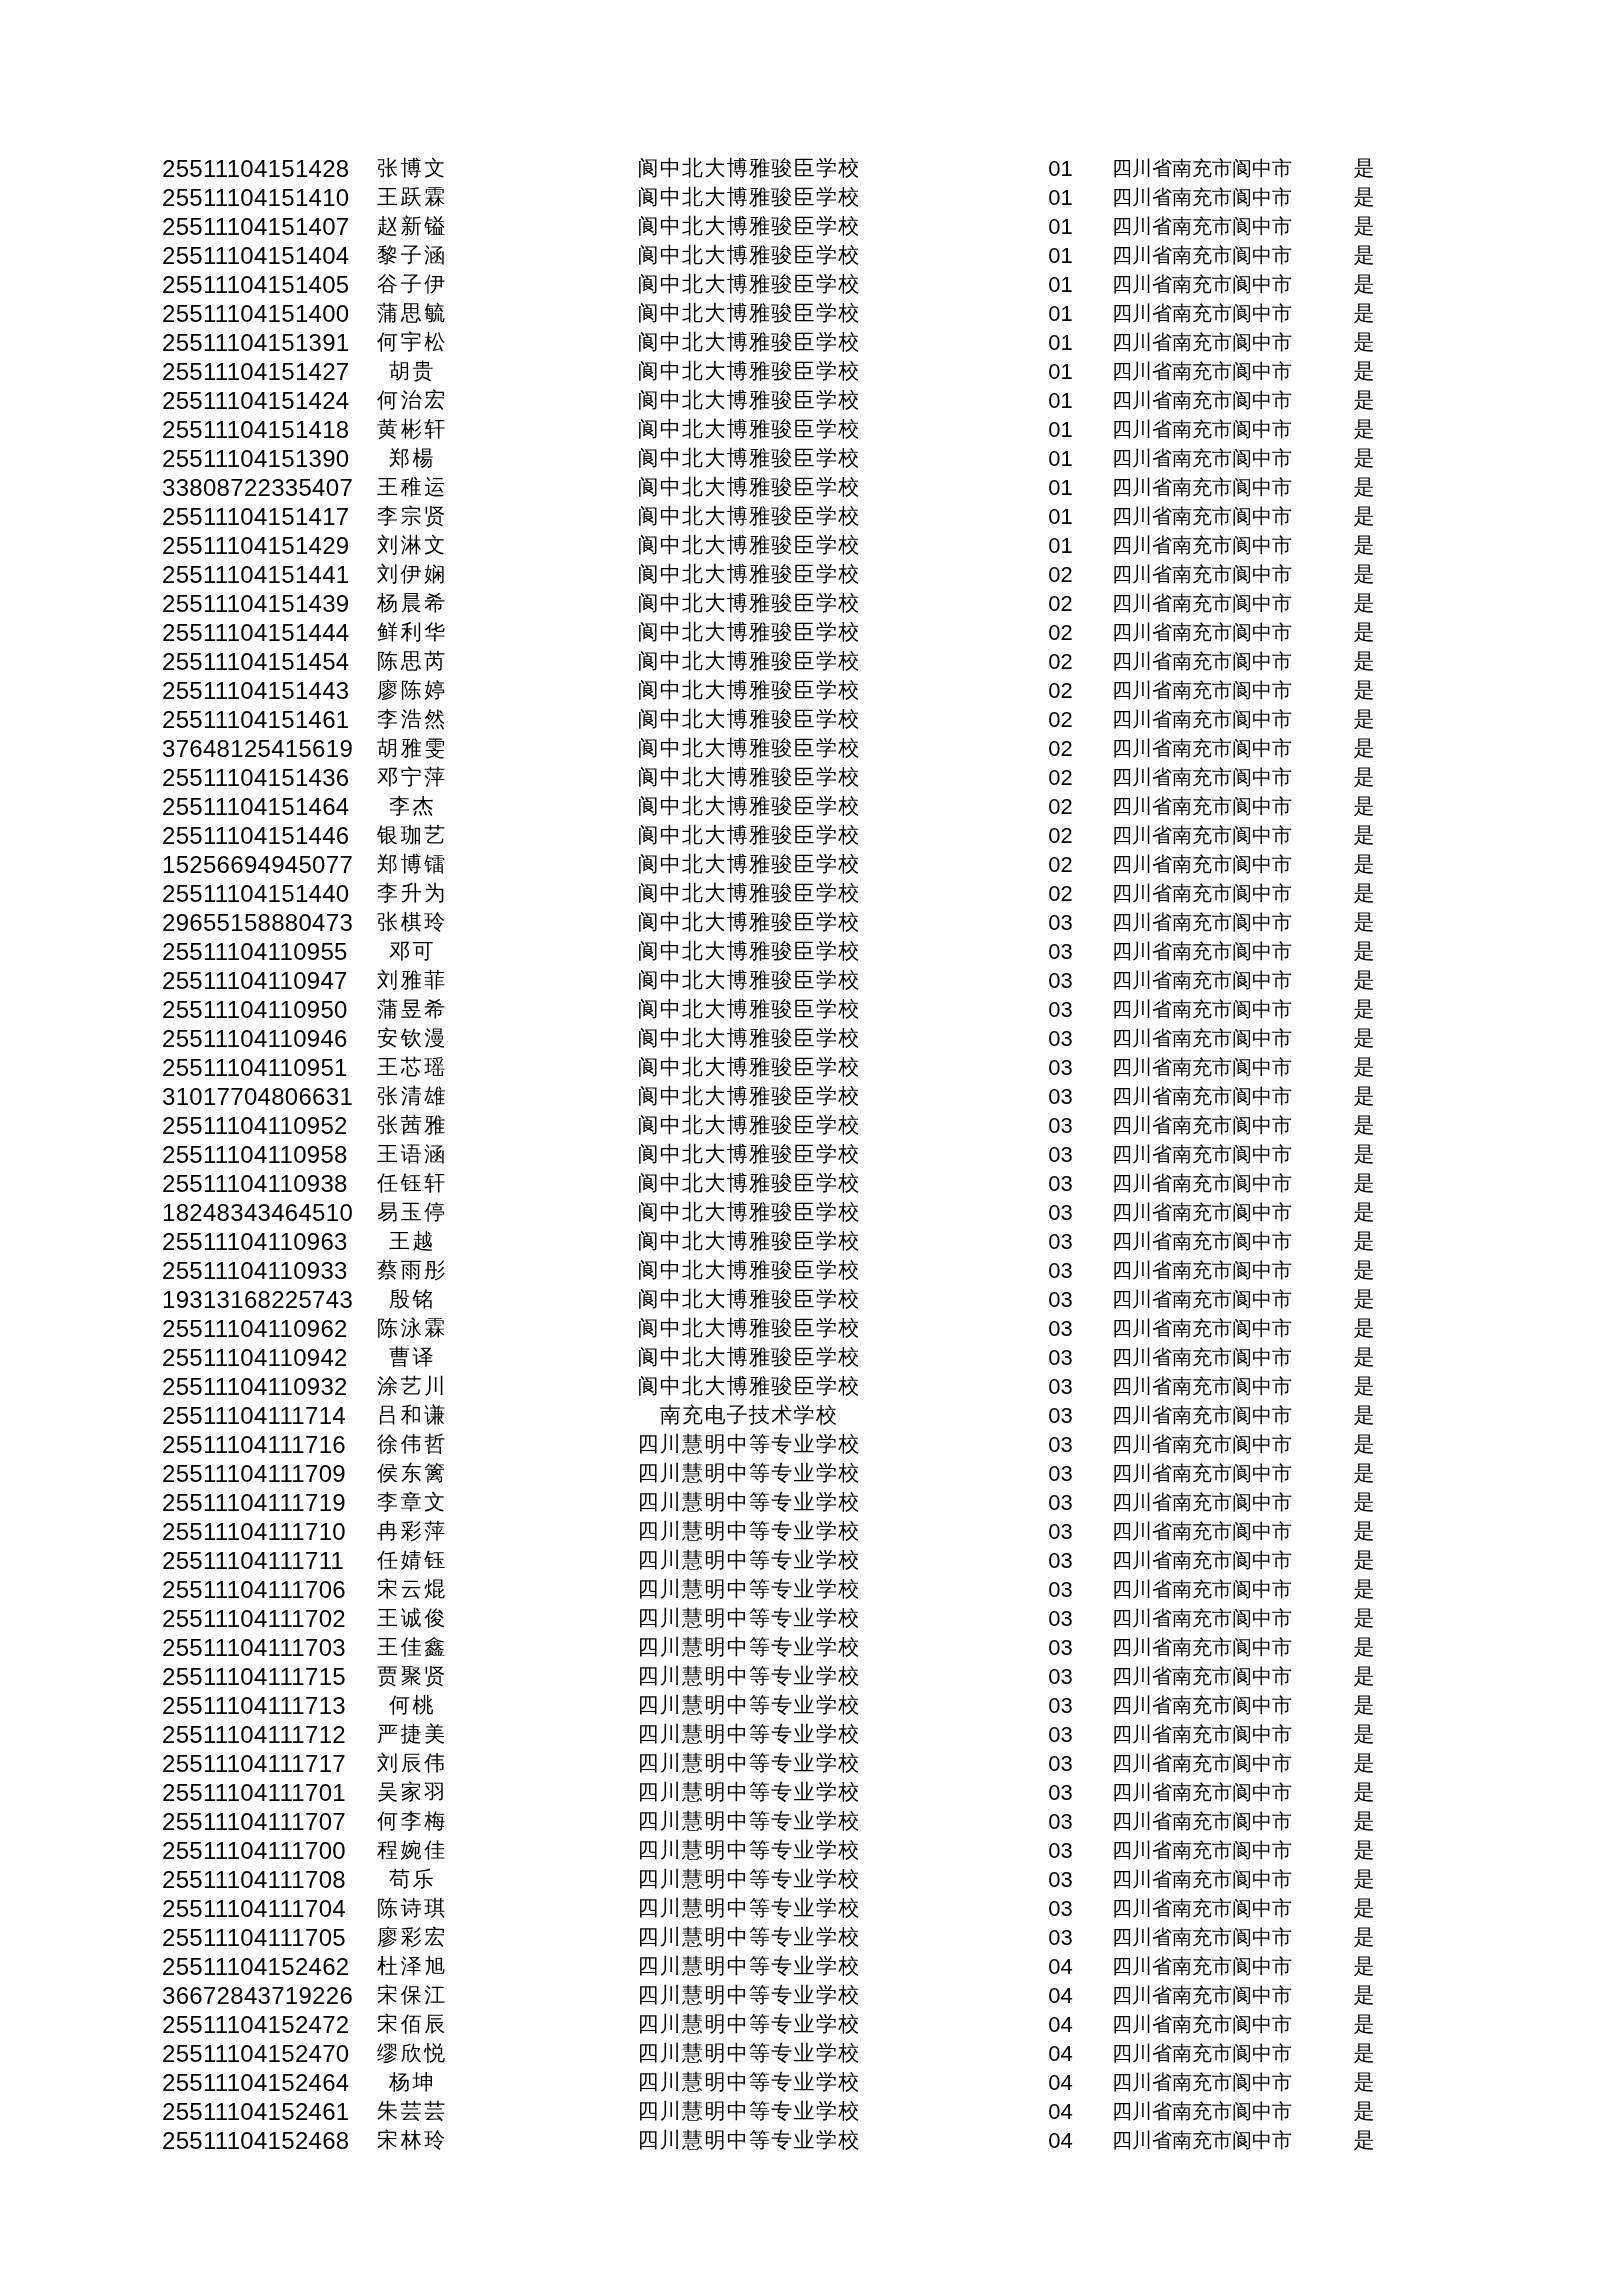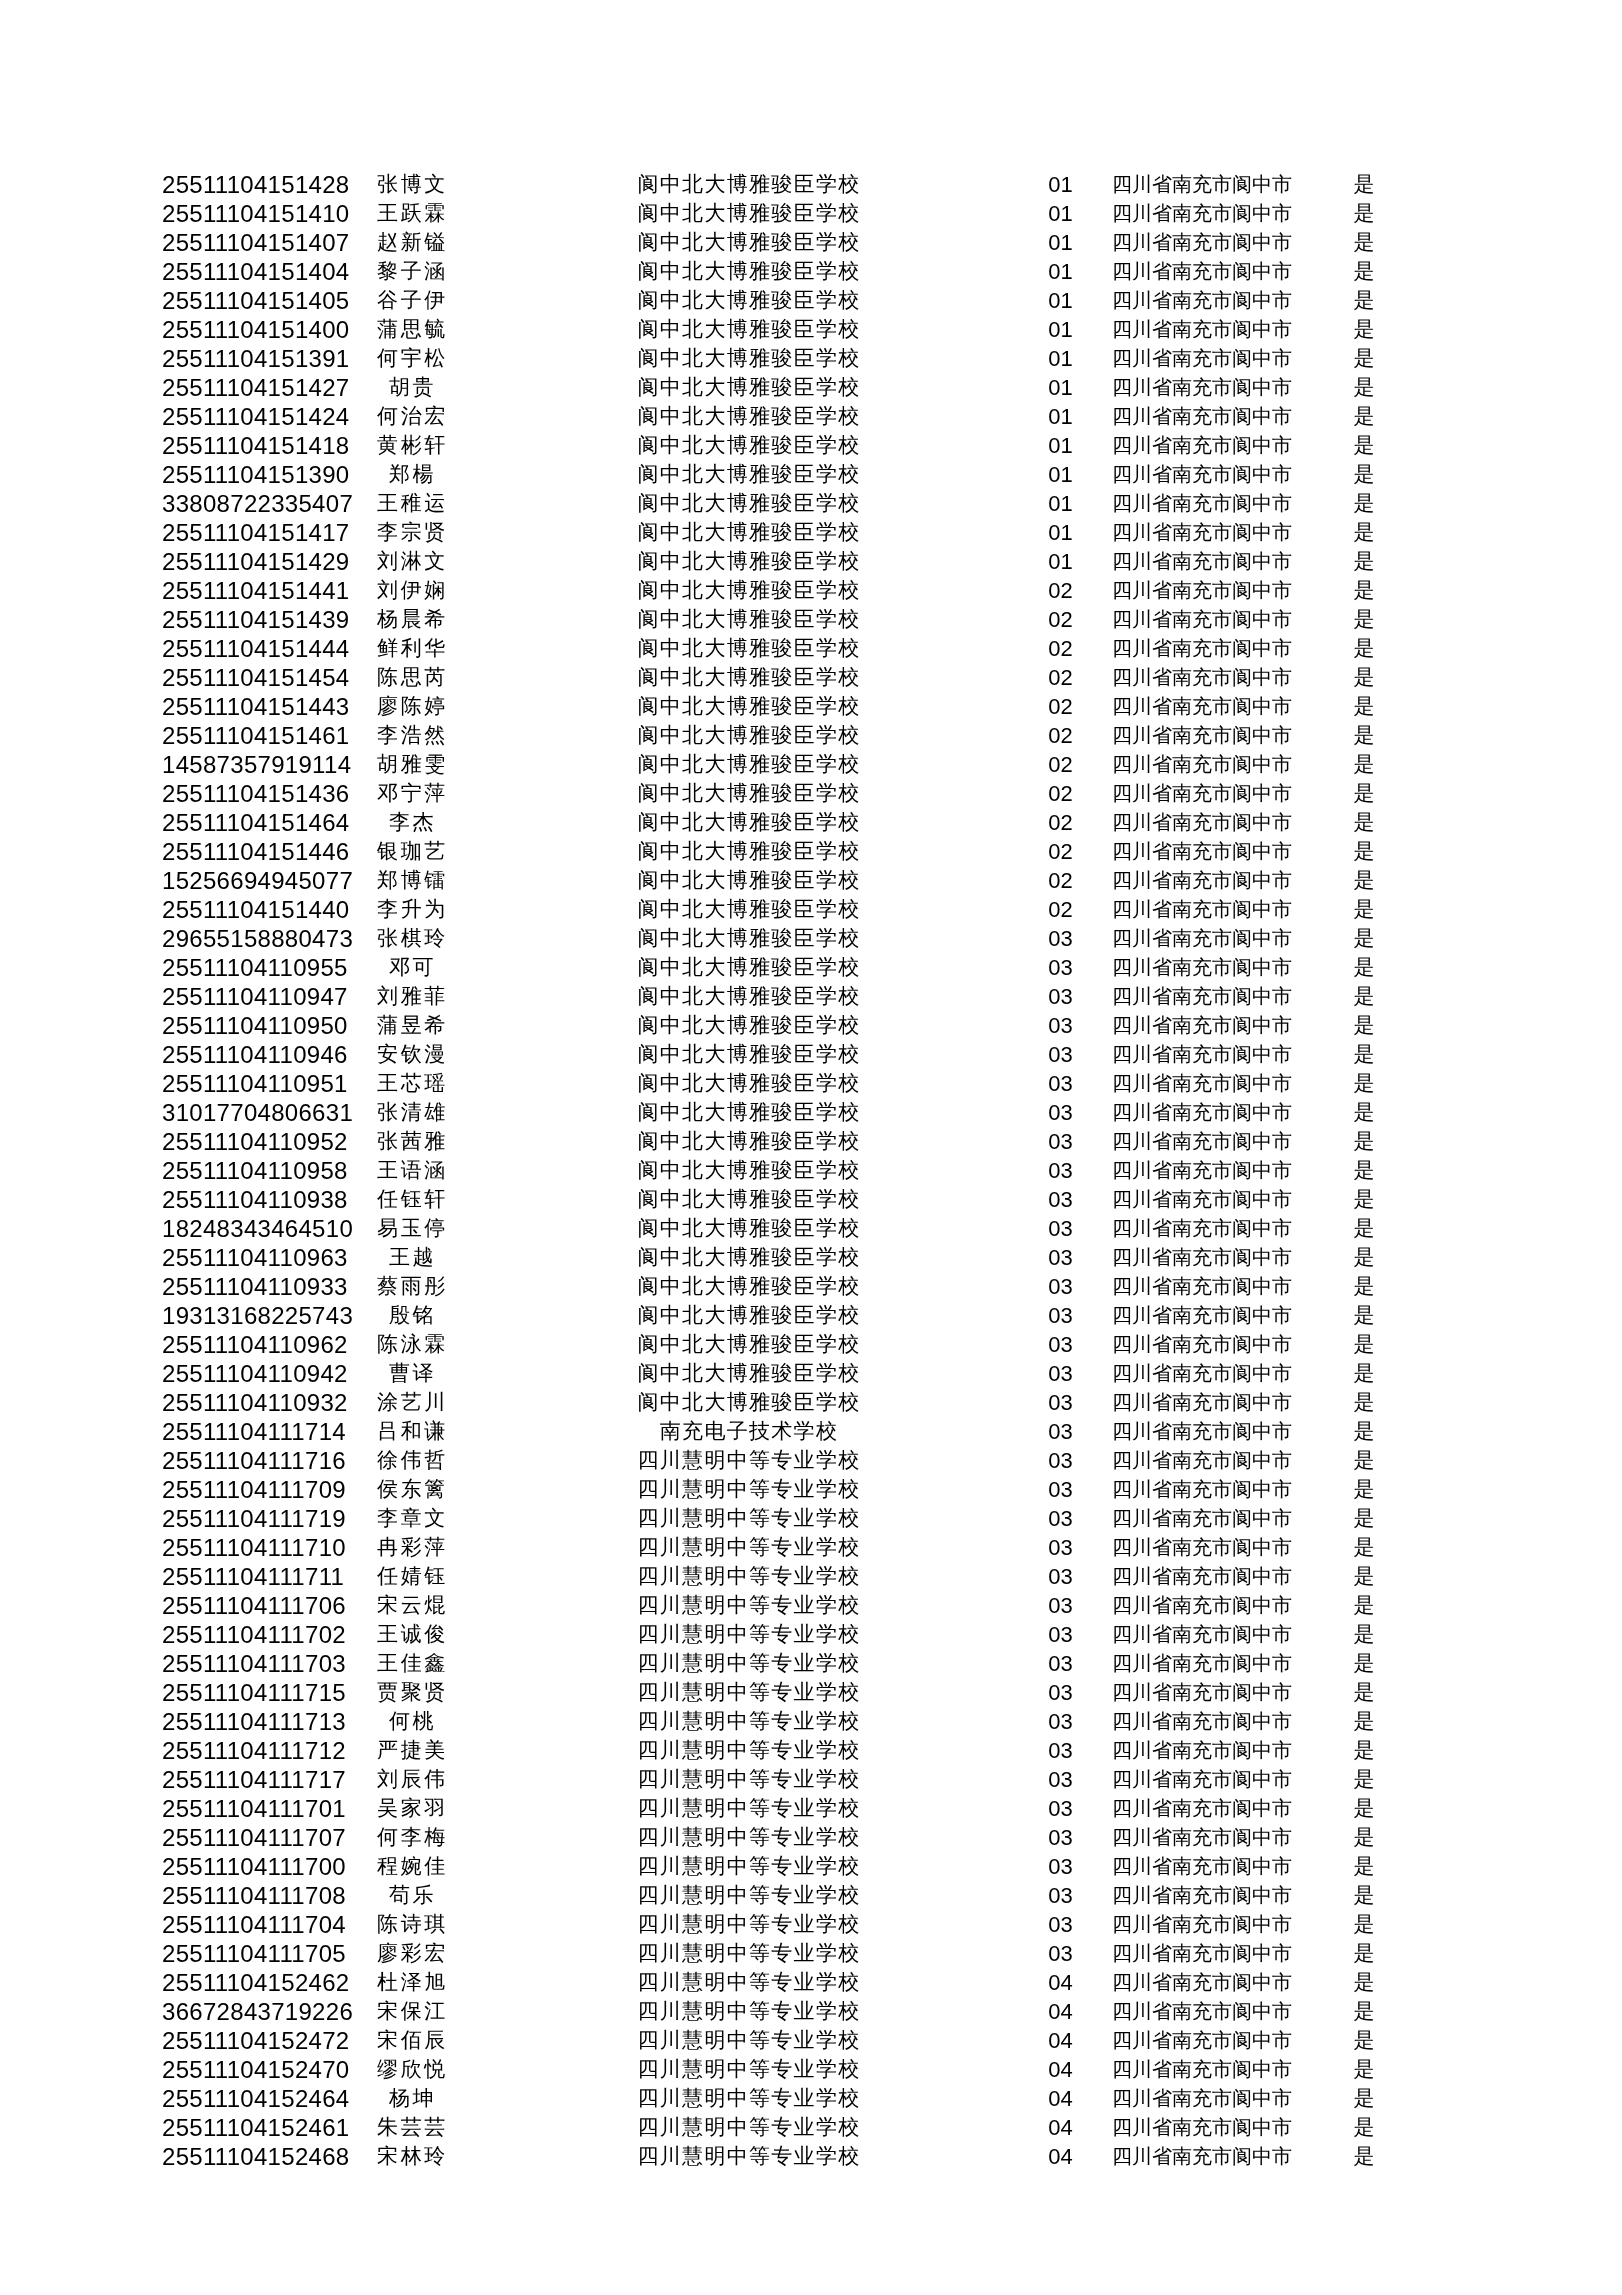"25511104151428" .rows { top: 170px -> 154px }
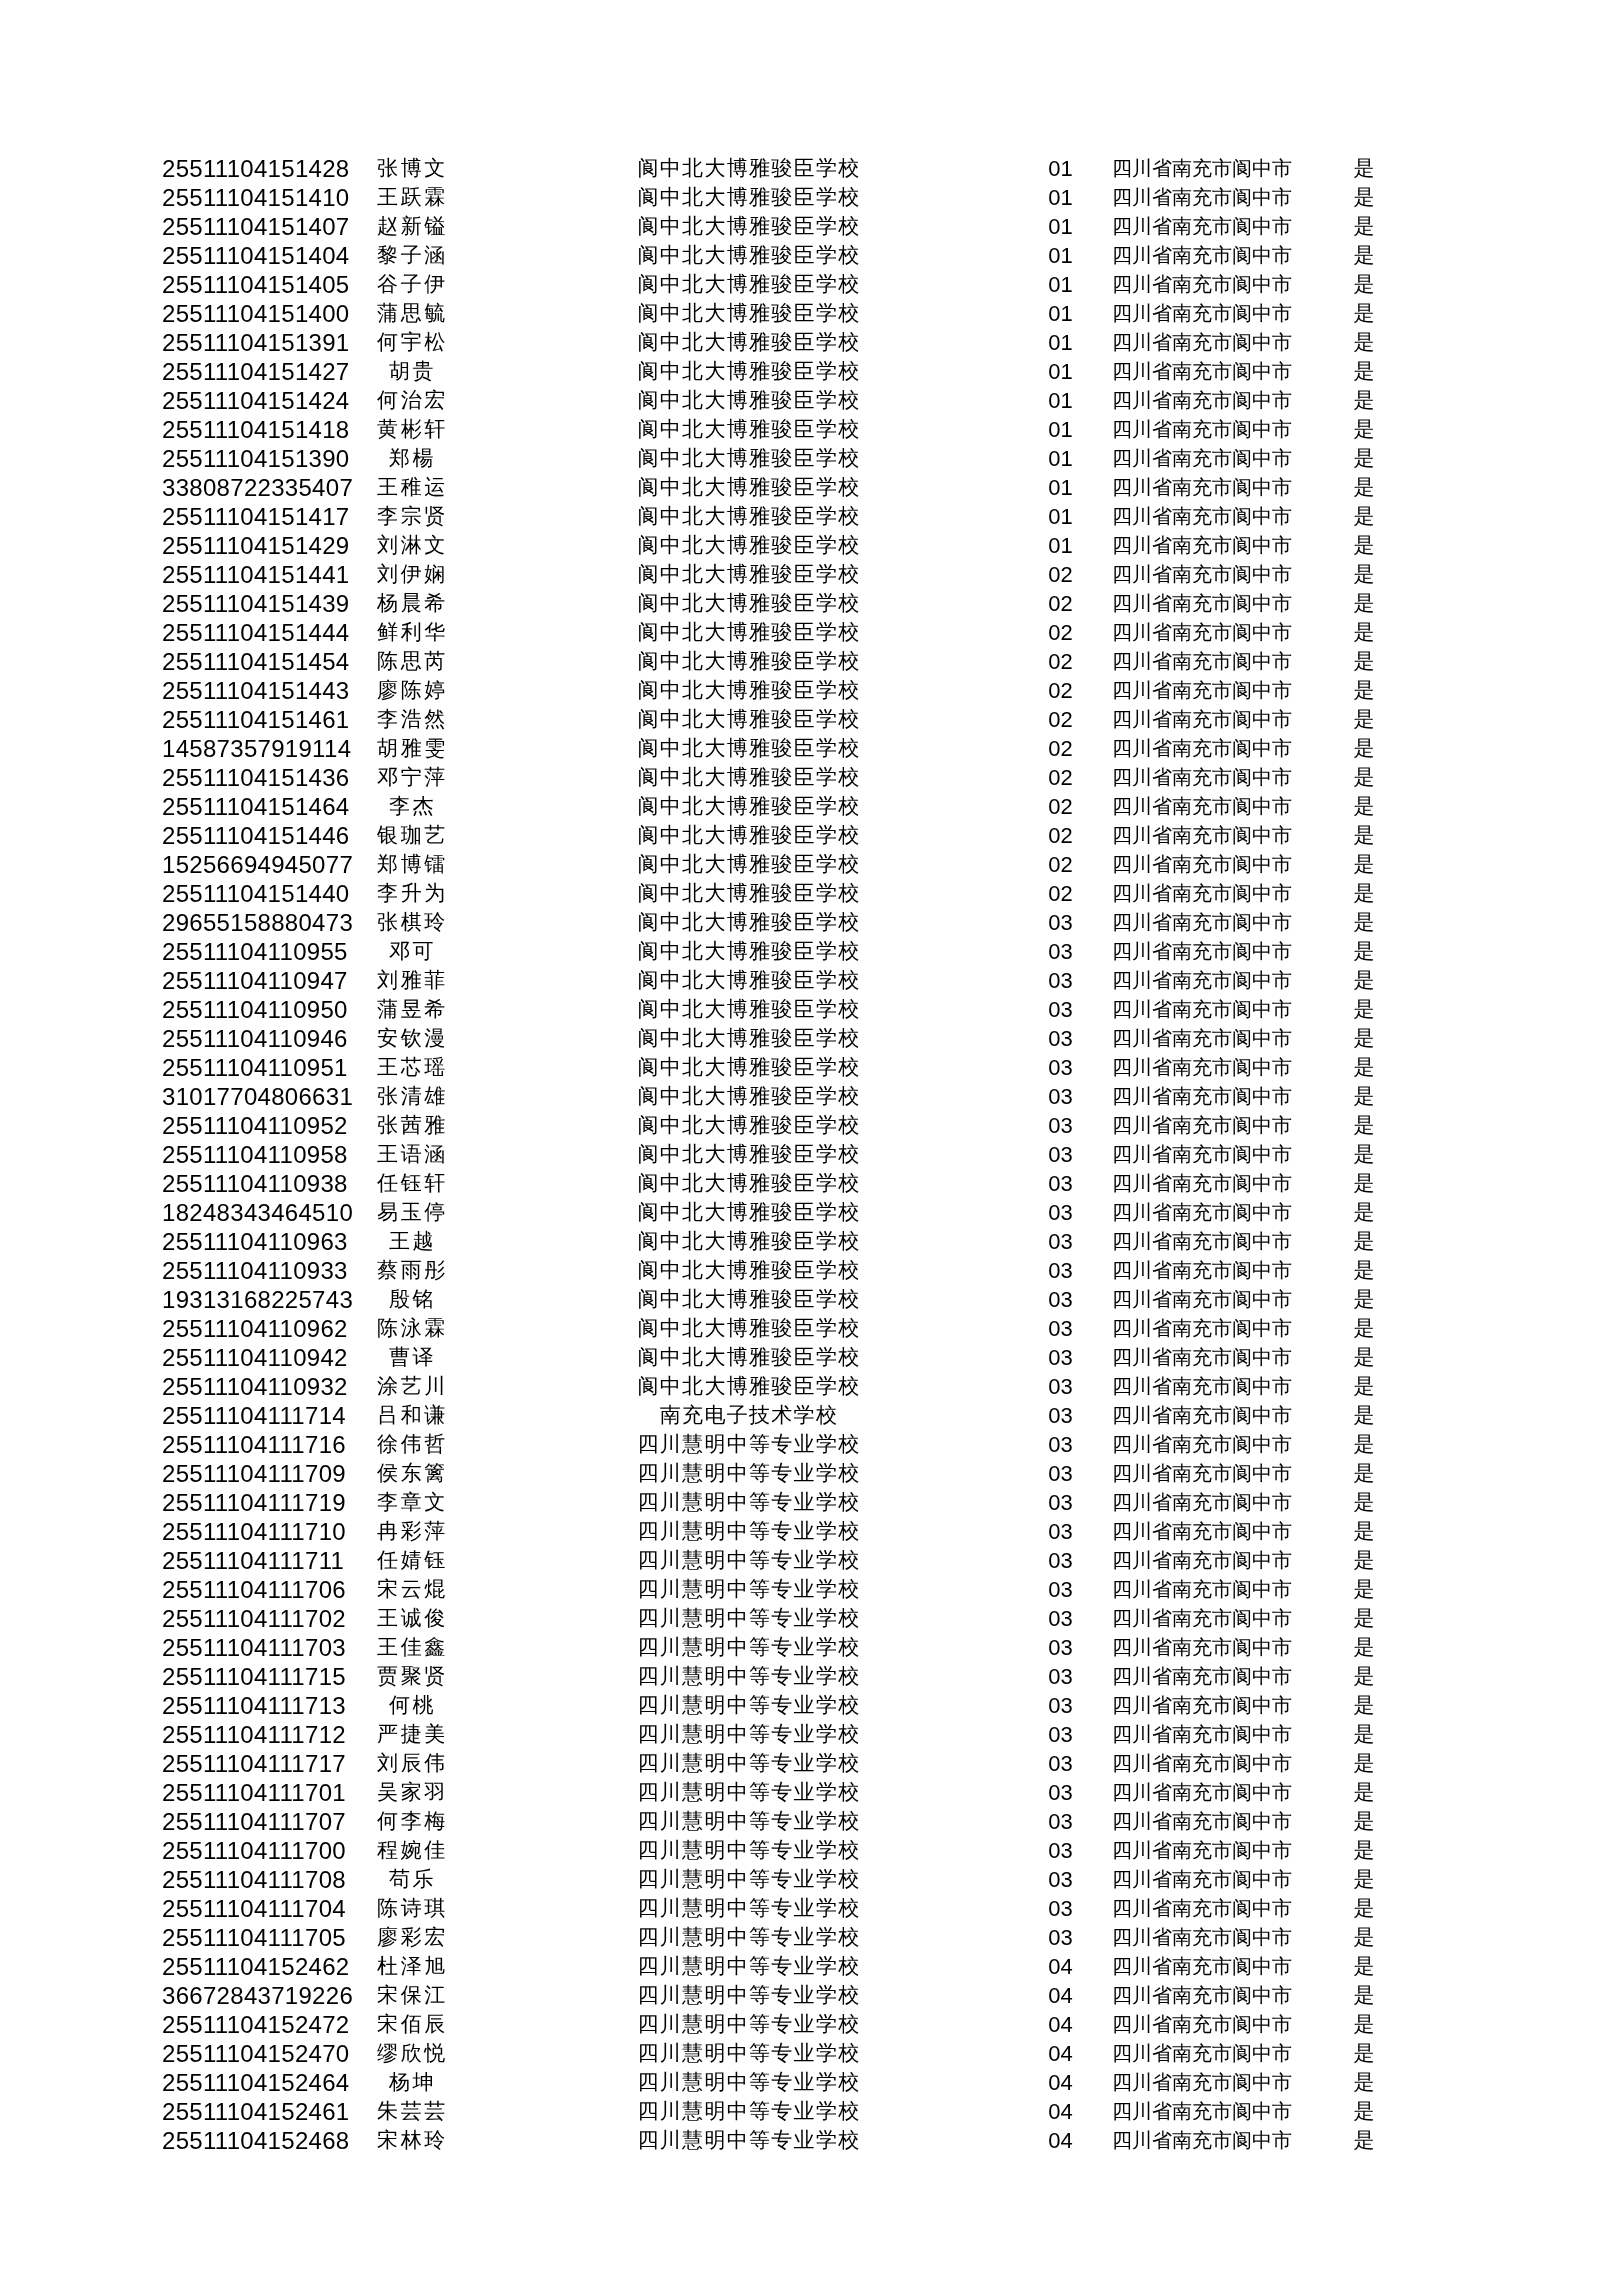"14587357919114" span.c { text: 14587357919114 -> 37648125415619 }
